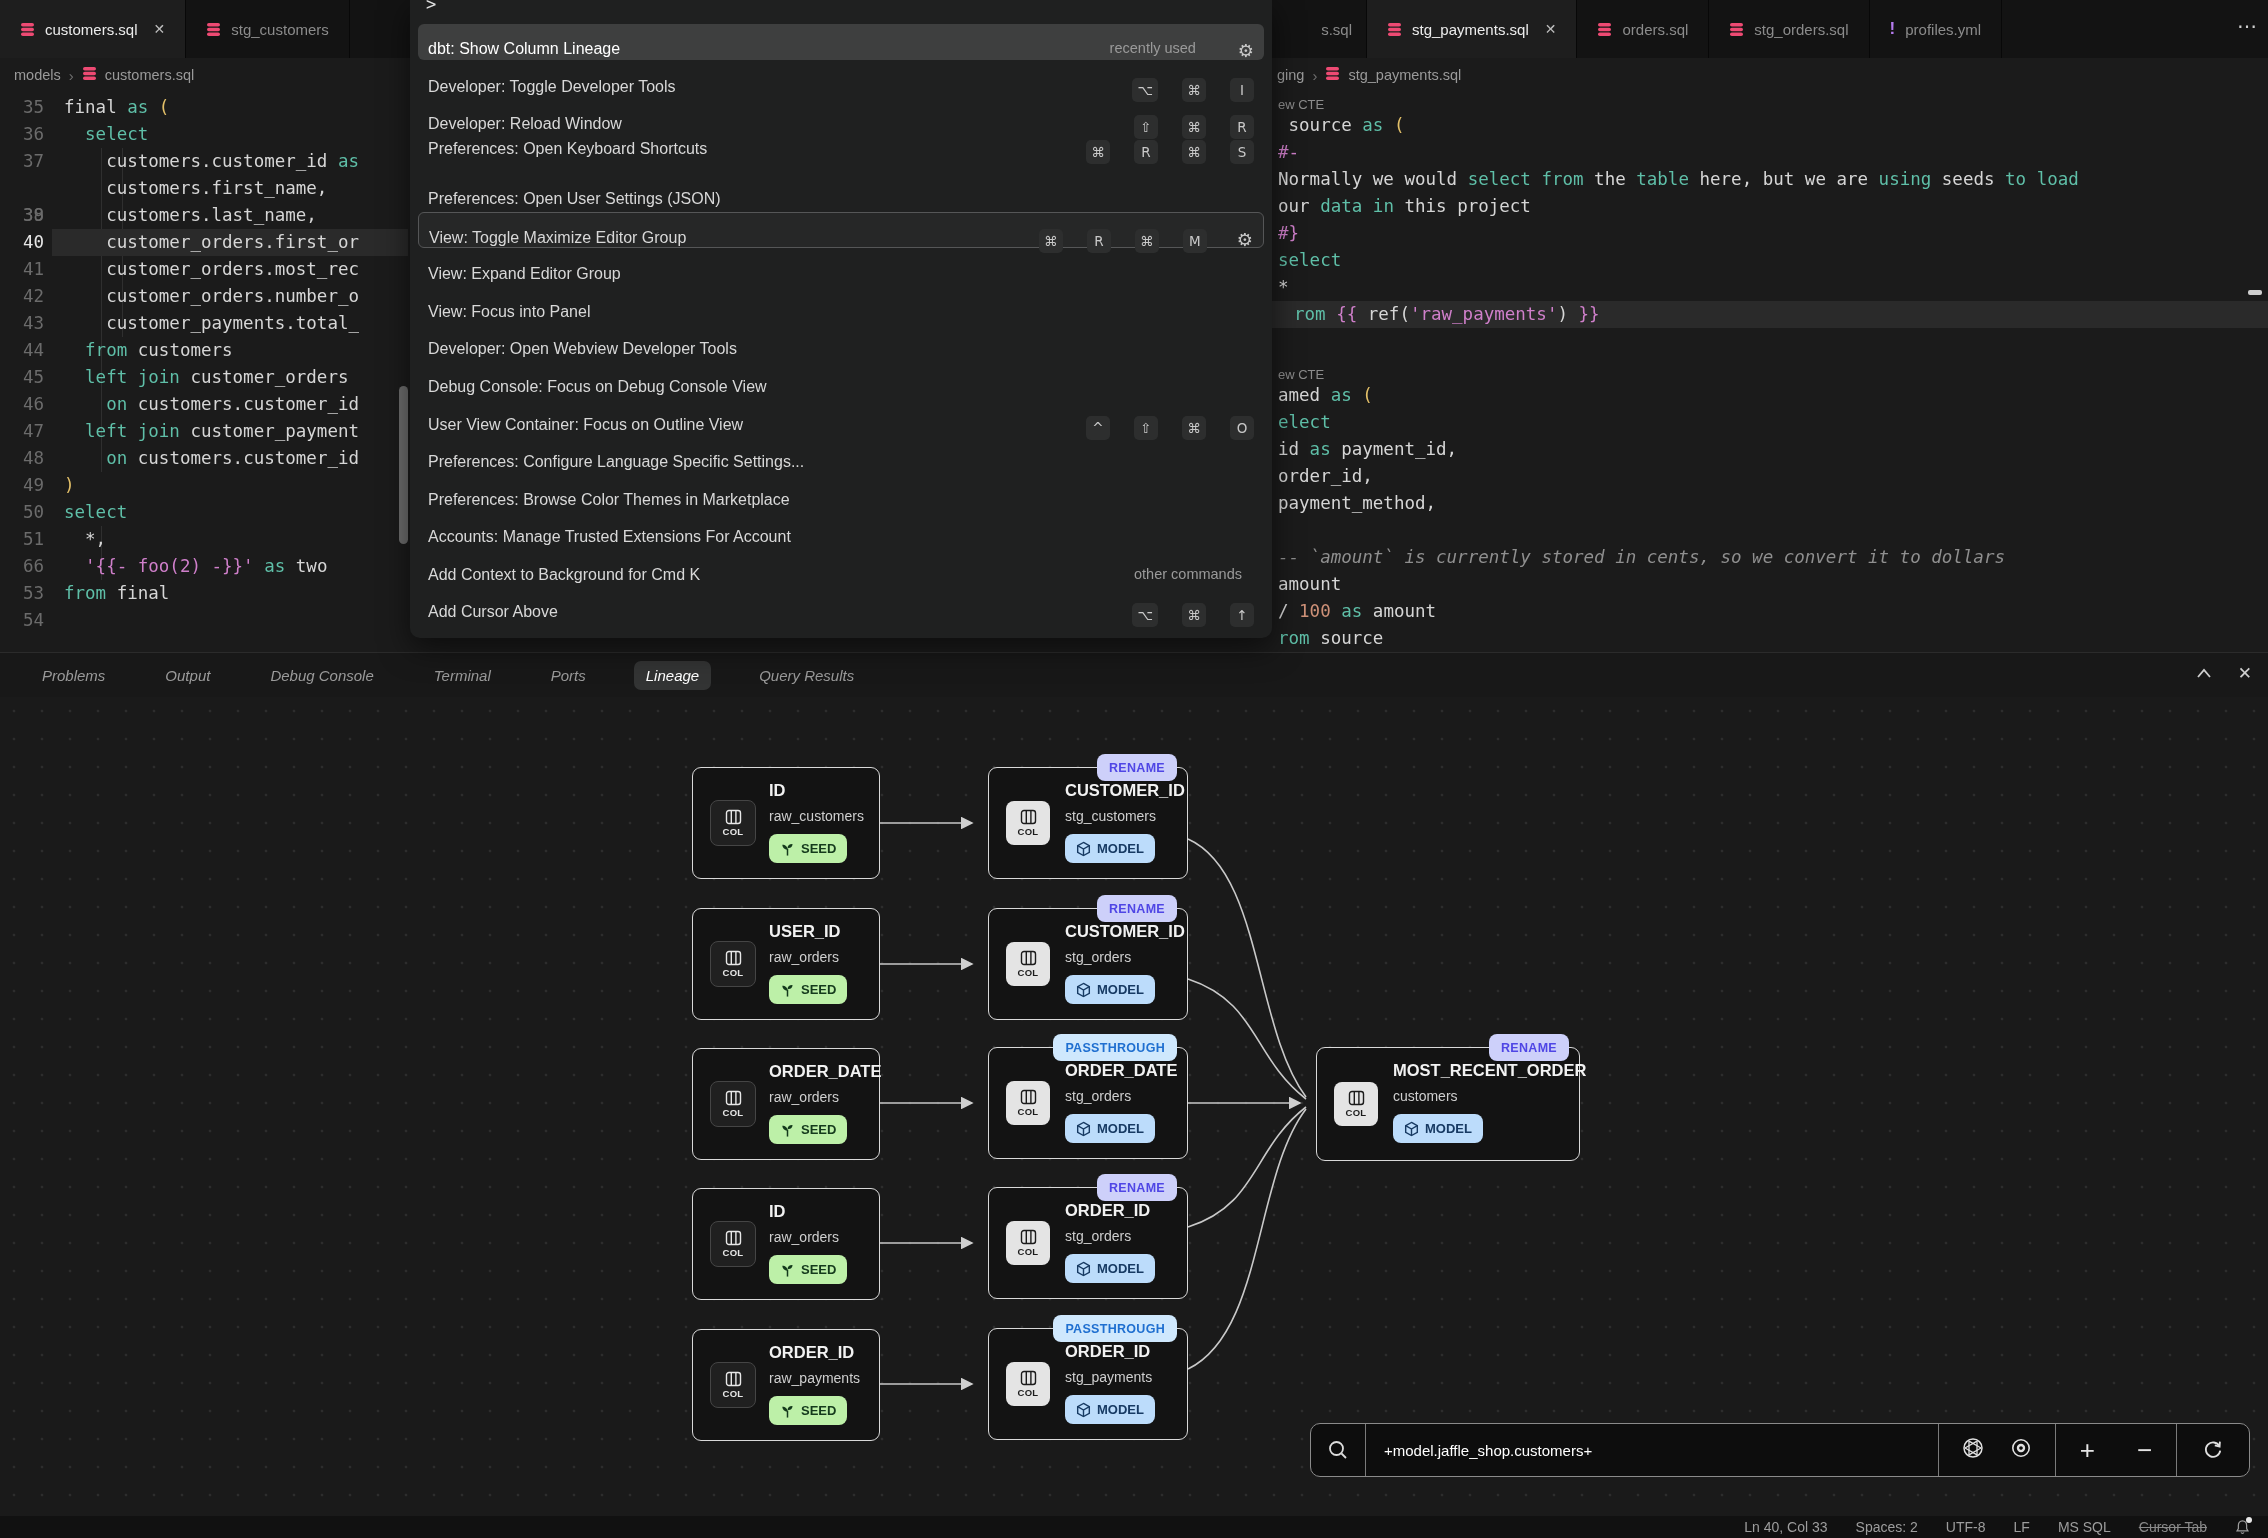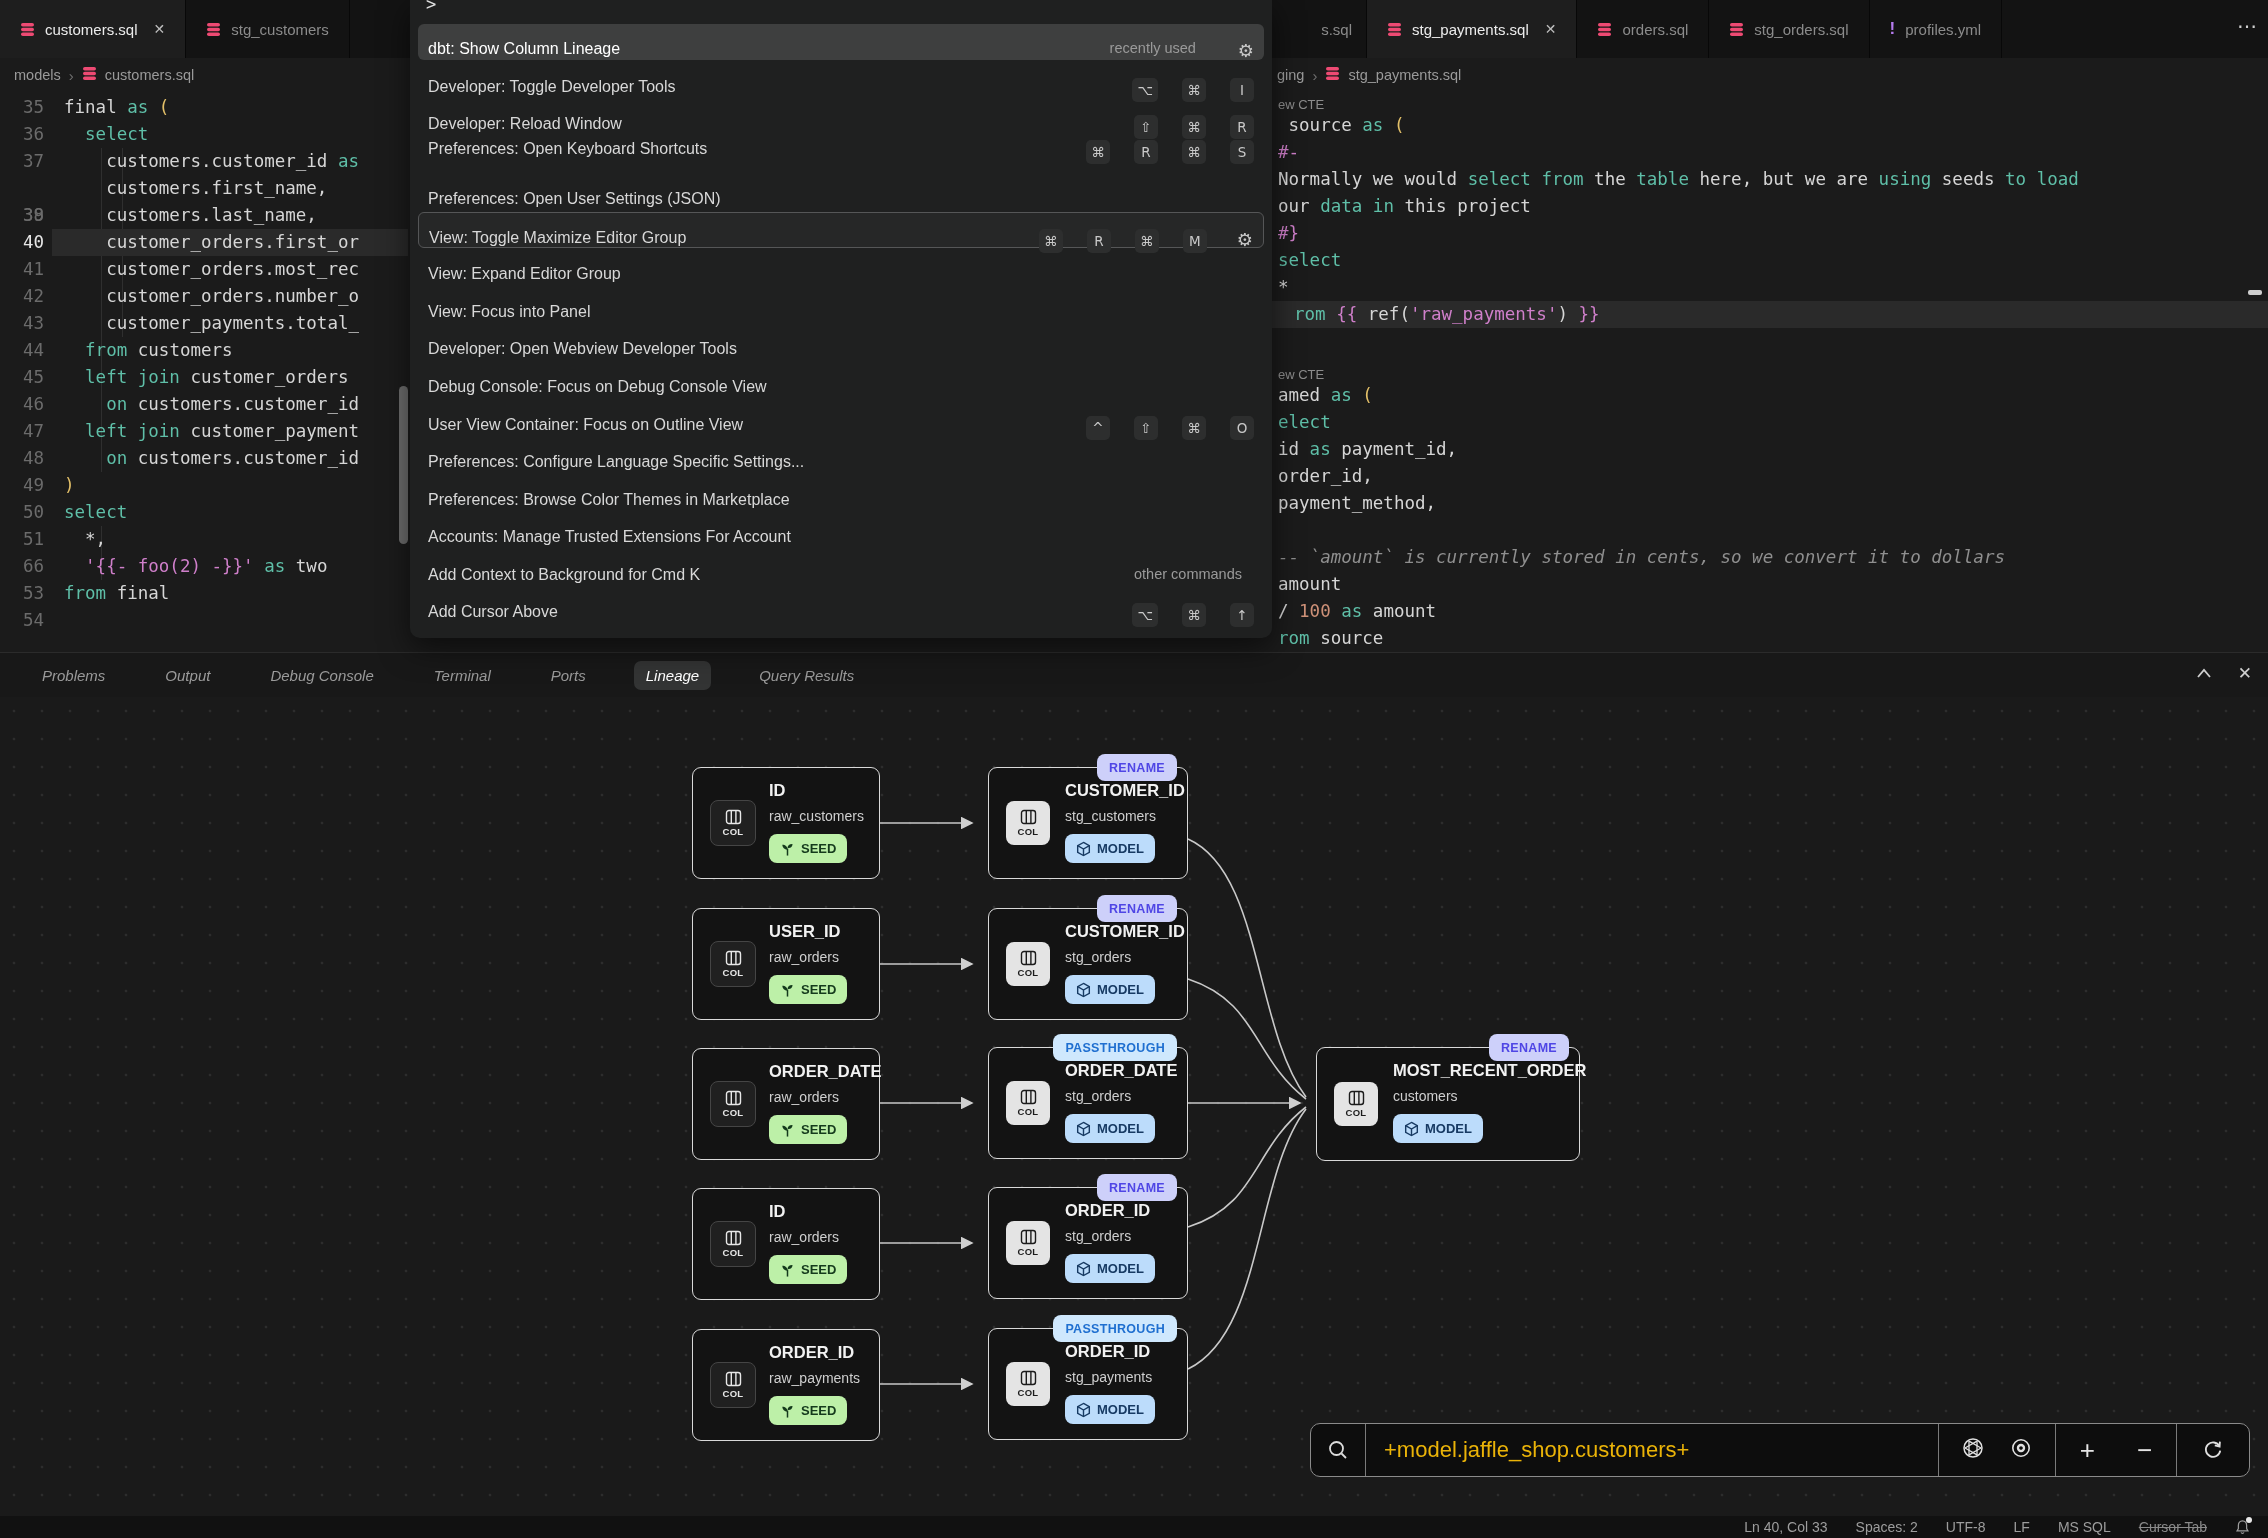"+model.jaffle_shop.customers+" .sb-input input { color: #eab308 -> #ffffff; font-size: 22px -> 15px }
